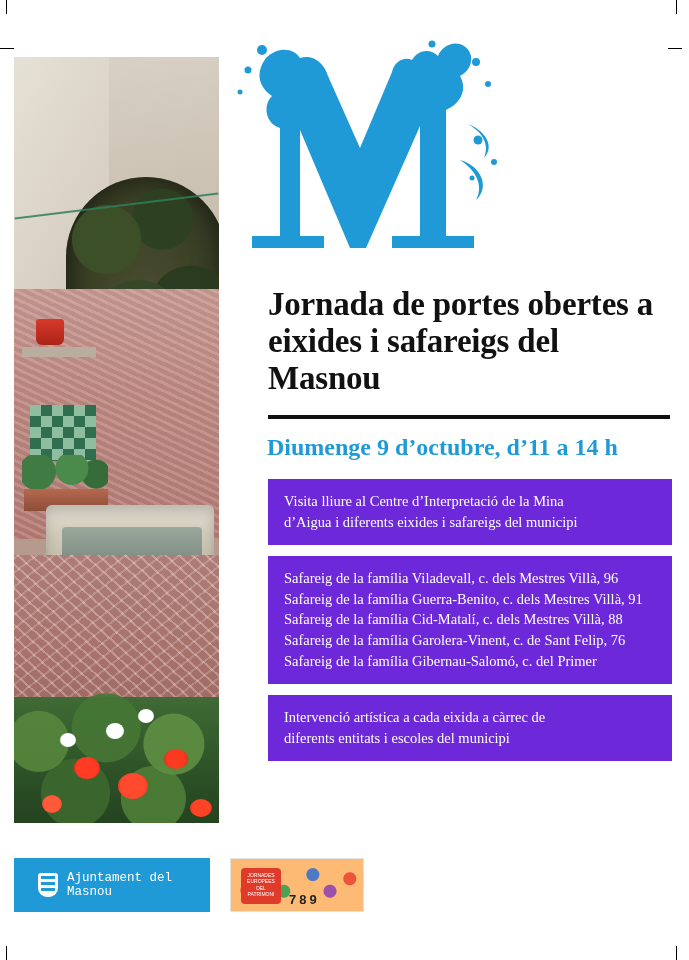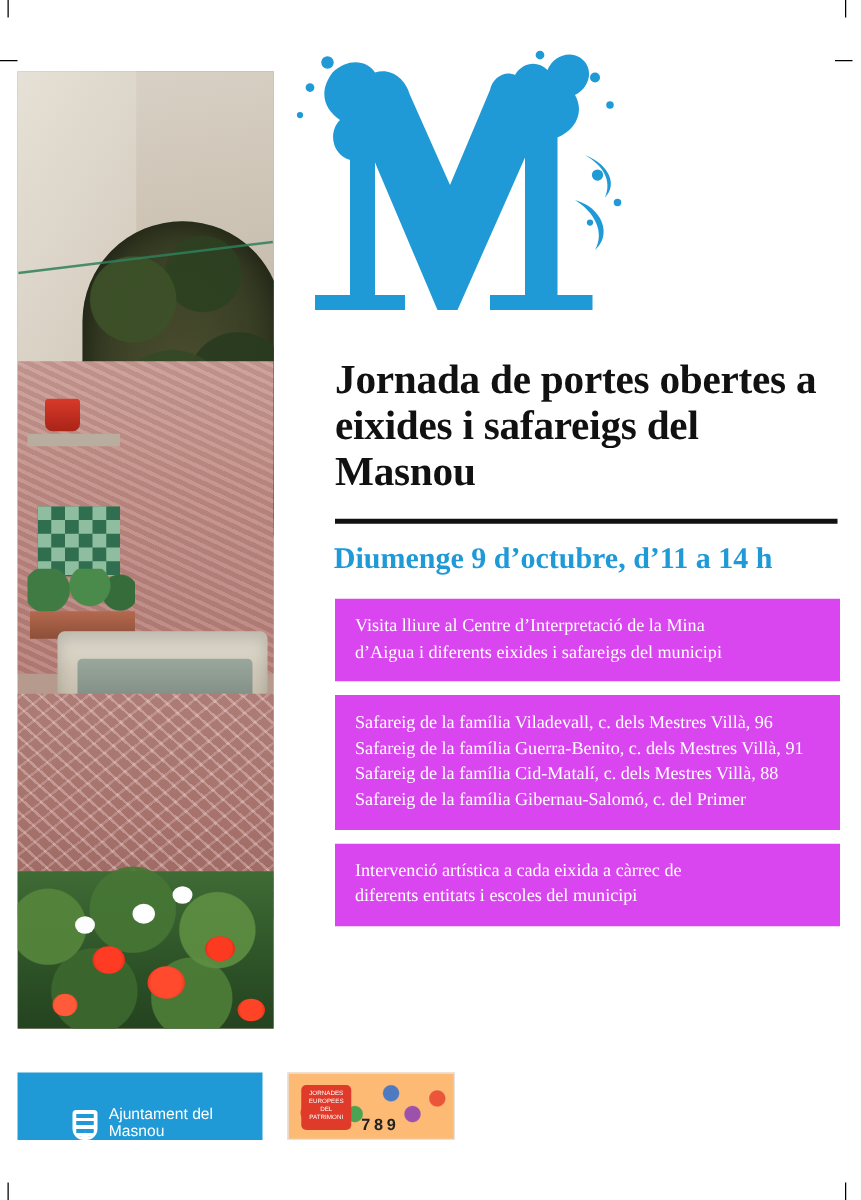"Visita lliure al Centre d’Interpretació" .block { background: #d946ef -> #6d28d9 }
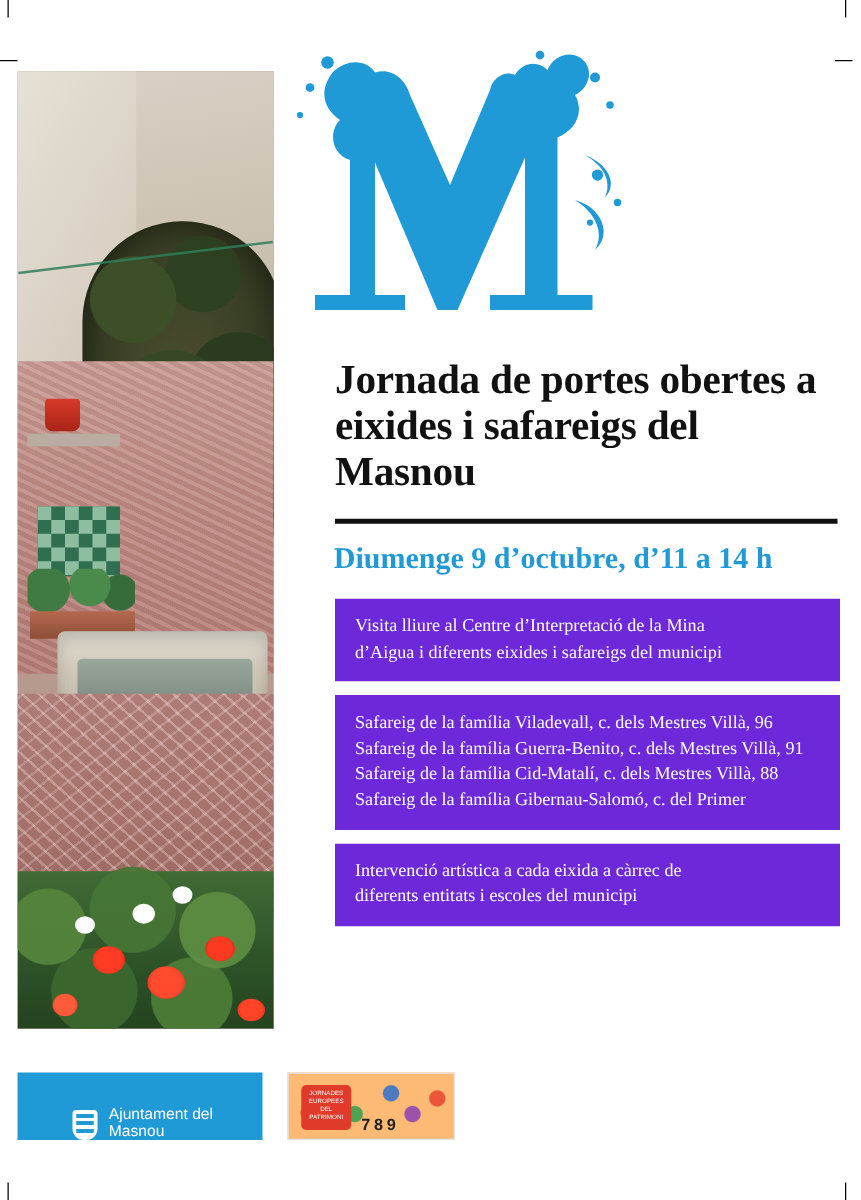"Safareig de la família Garolera-Vinent," span.line { html: none -> <span>Safareig de la família Garolera-Vinent, c. de Sant Felip, 76</span> }
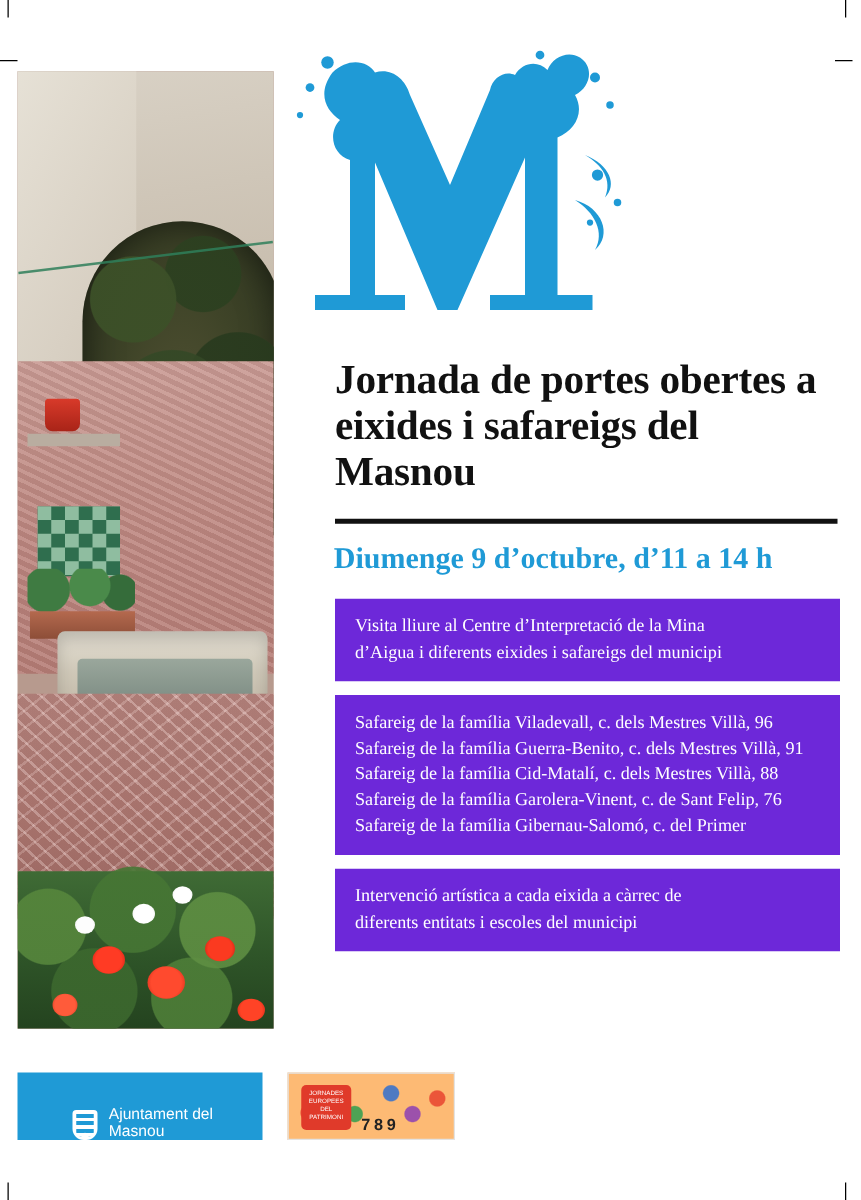"Ajuntament del Masnou" .ajuntament { align-items: flex-end -> center; font-family: Liberation Sans, sans-serif -> Liberation Mono, monospace; padding-left: 44px -> 24px }
